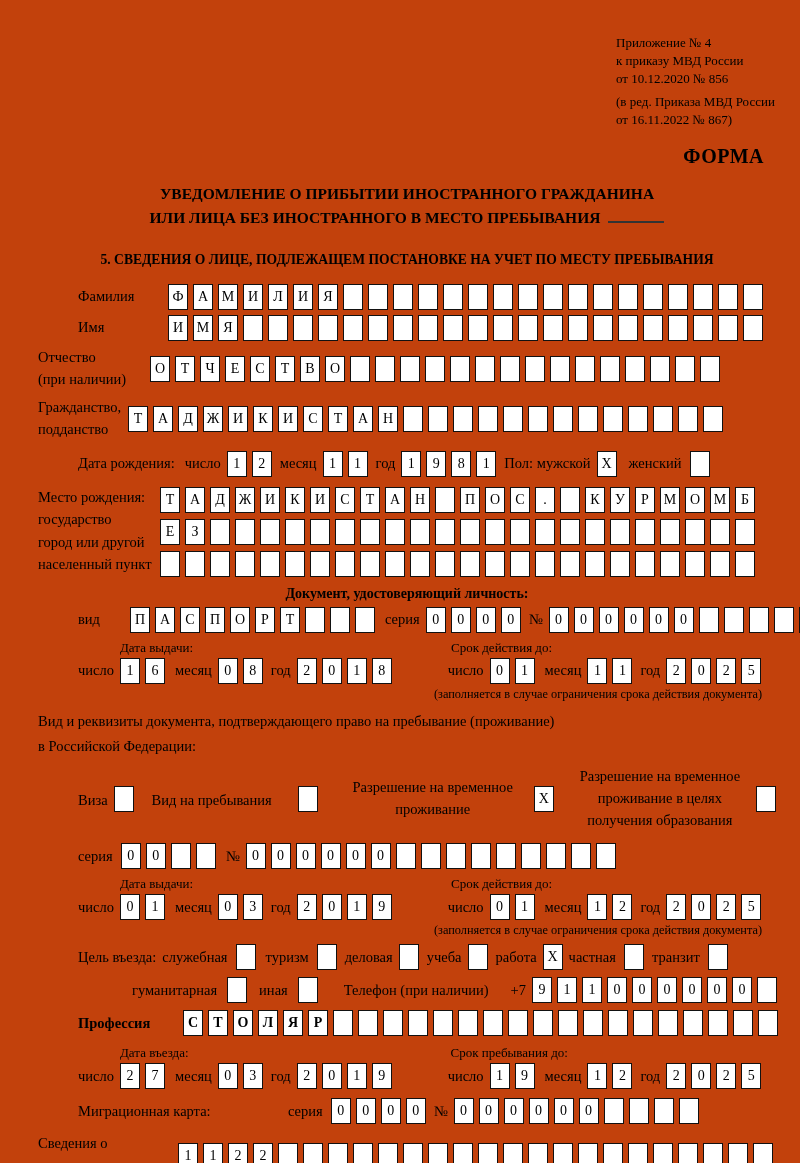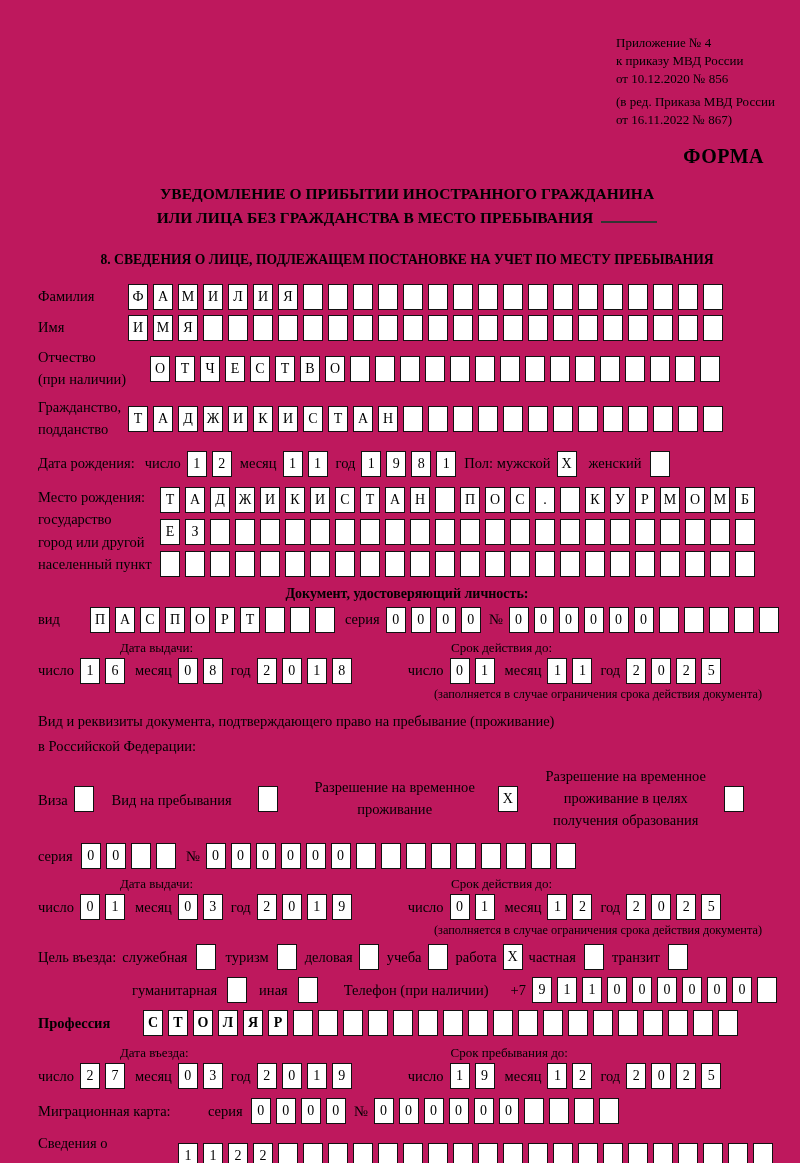"Приложение № 4" .page { background: #be185d -> #c2410c }
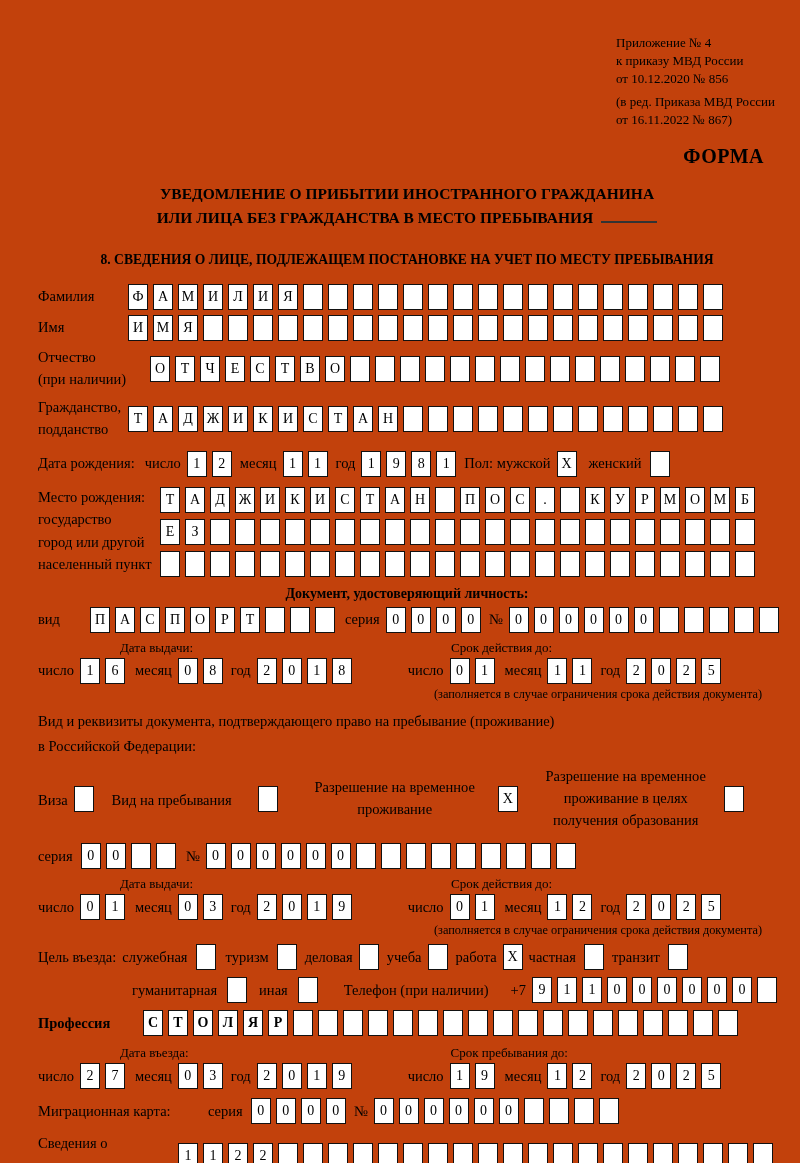"ИЛИ ЛИЦА БЕЗ ГРАЖДАНСТВА В" span { text: ГРАЖДАНСТВА -> ИНОСТРАННОГО }
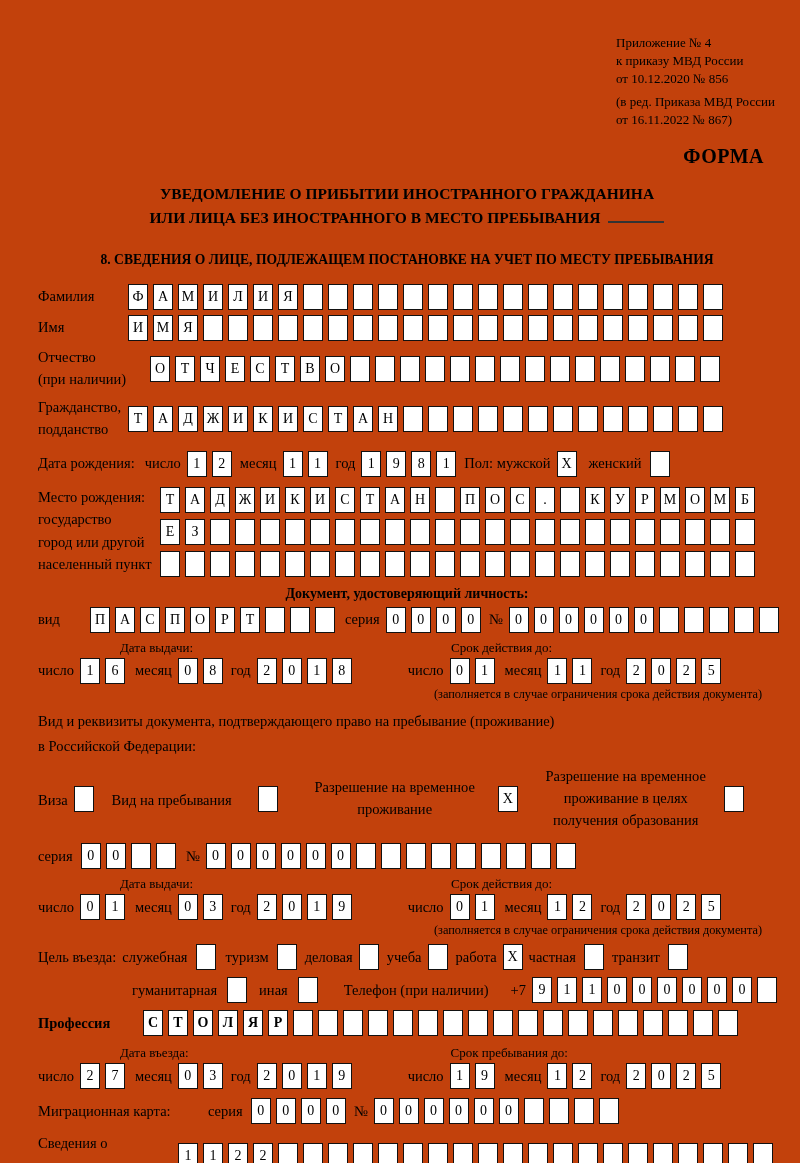"8. СВЕДЕНИЯ О ЛИЦЕ, ПОДЛЕЖАЩЕМ" div.sec { text: 8 -> 5 }
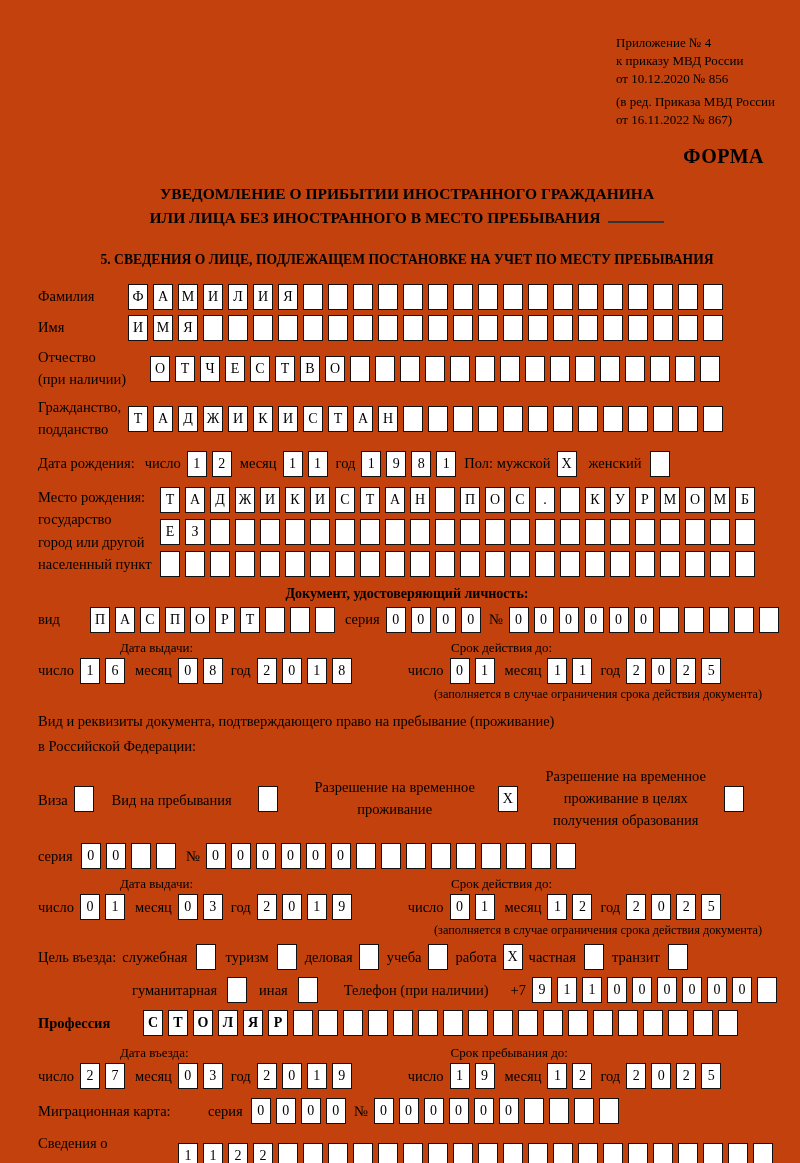"Фамилия" .lbl { margin-left: none -> 40px }
